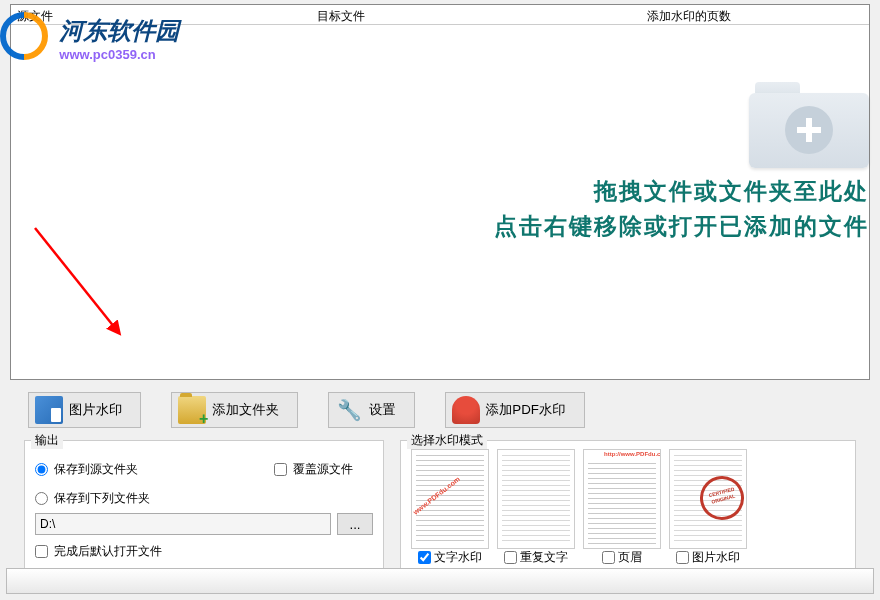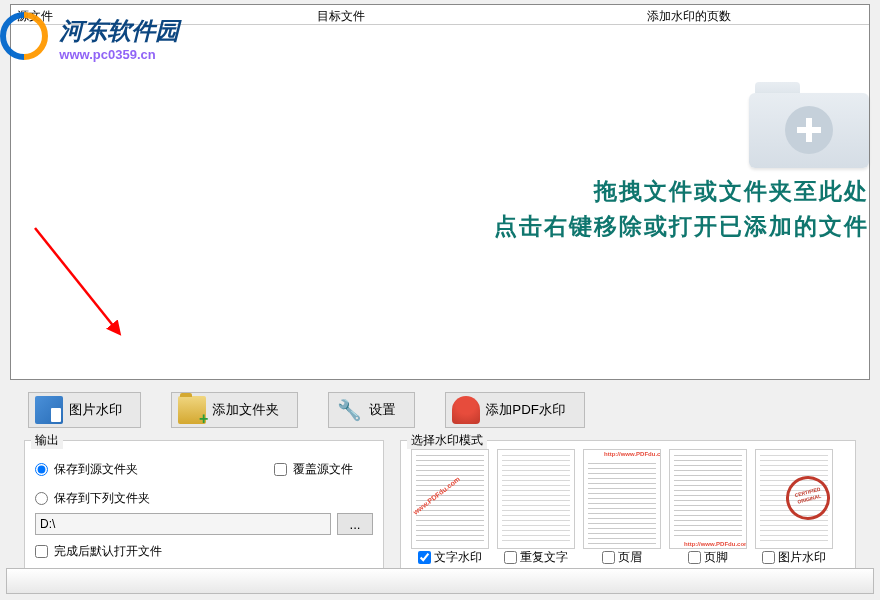"页脚" div.mode-item { html: <div> <div> <div></div> <div>http://www.PDFdu.com</div> </div> <label> <input> <span>页脚</span> </label> </div> -> none }
